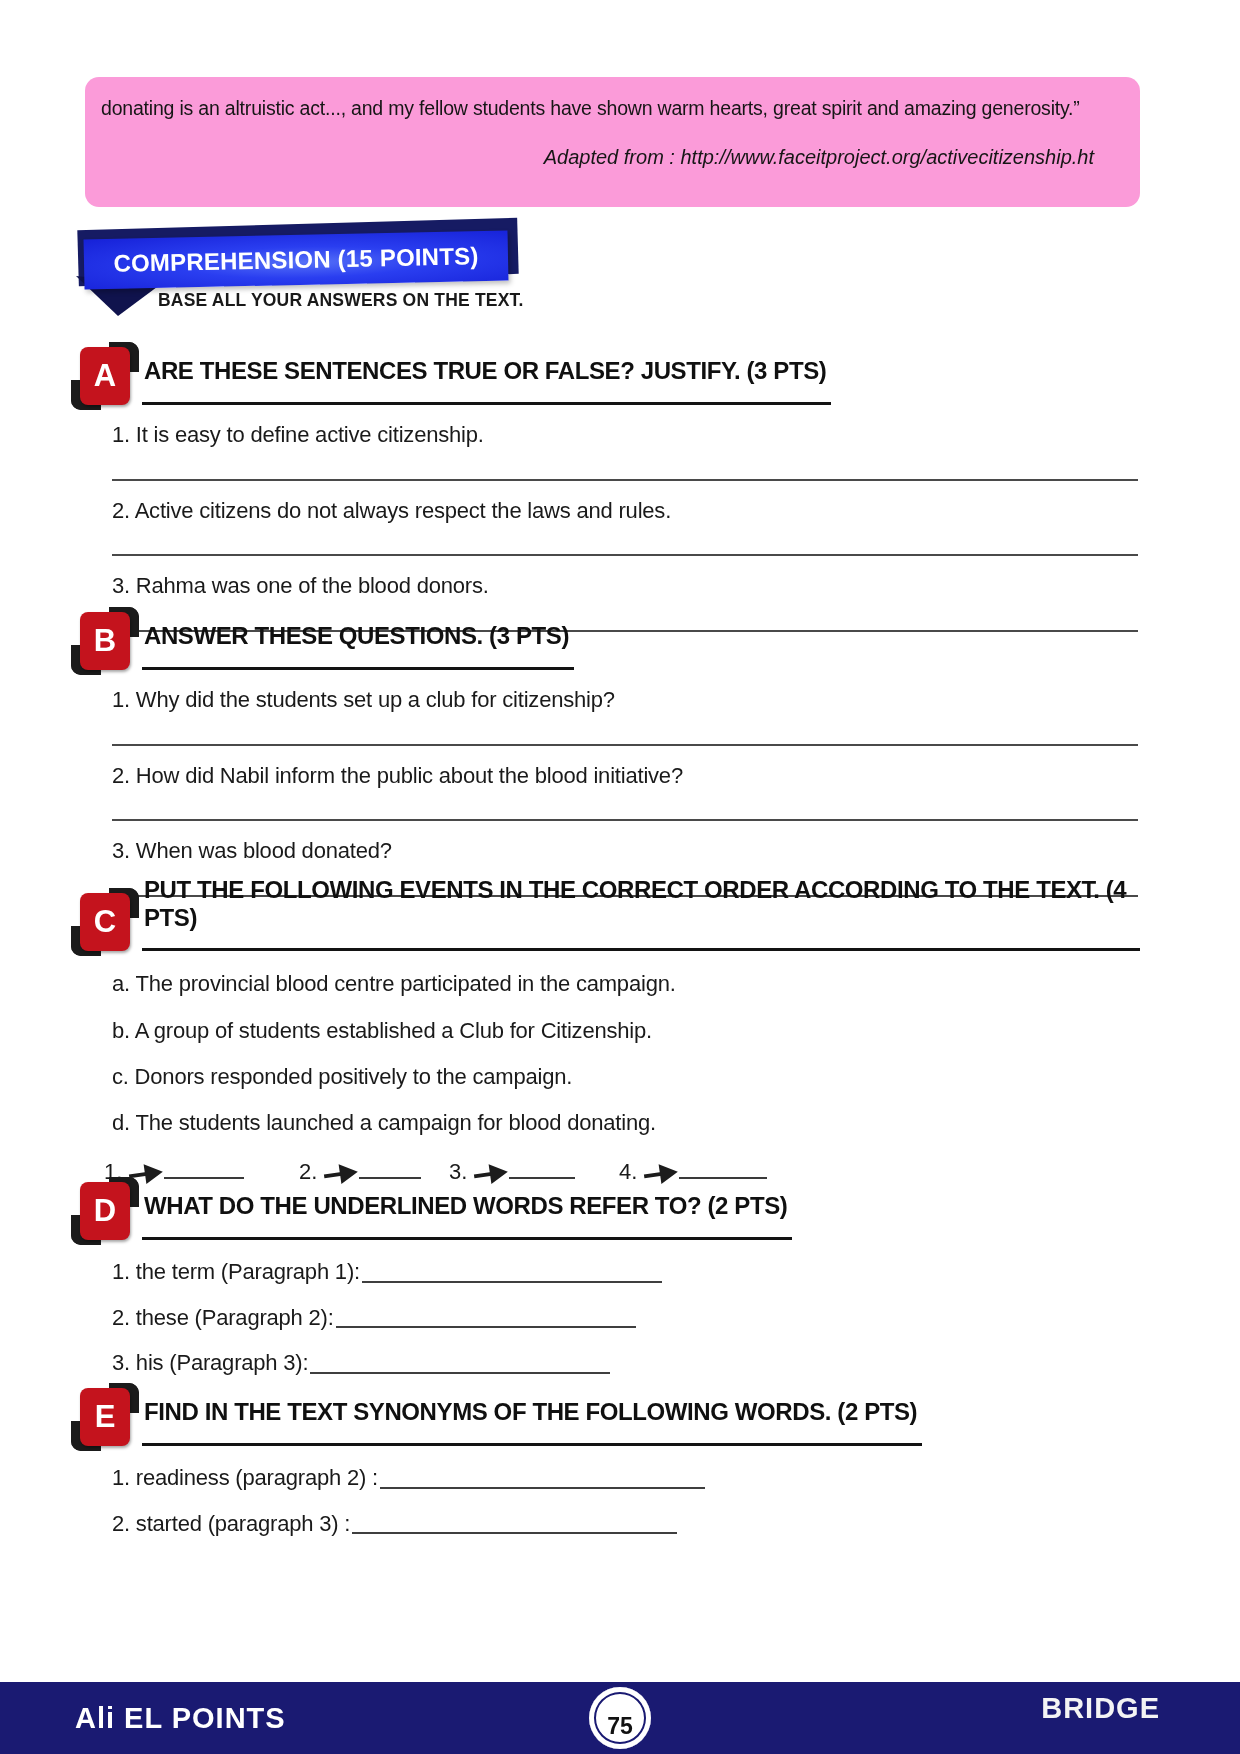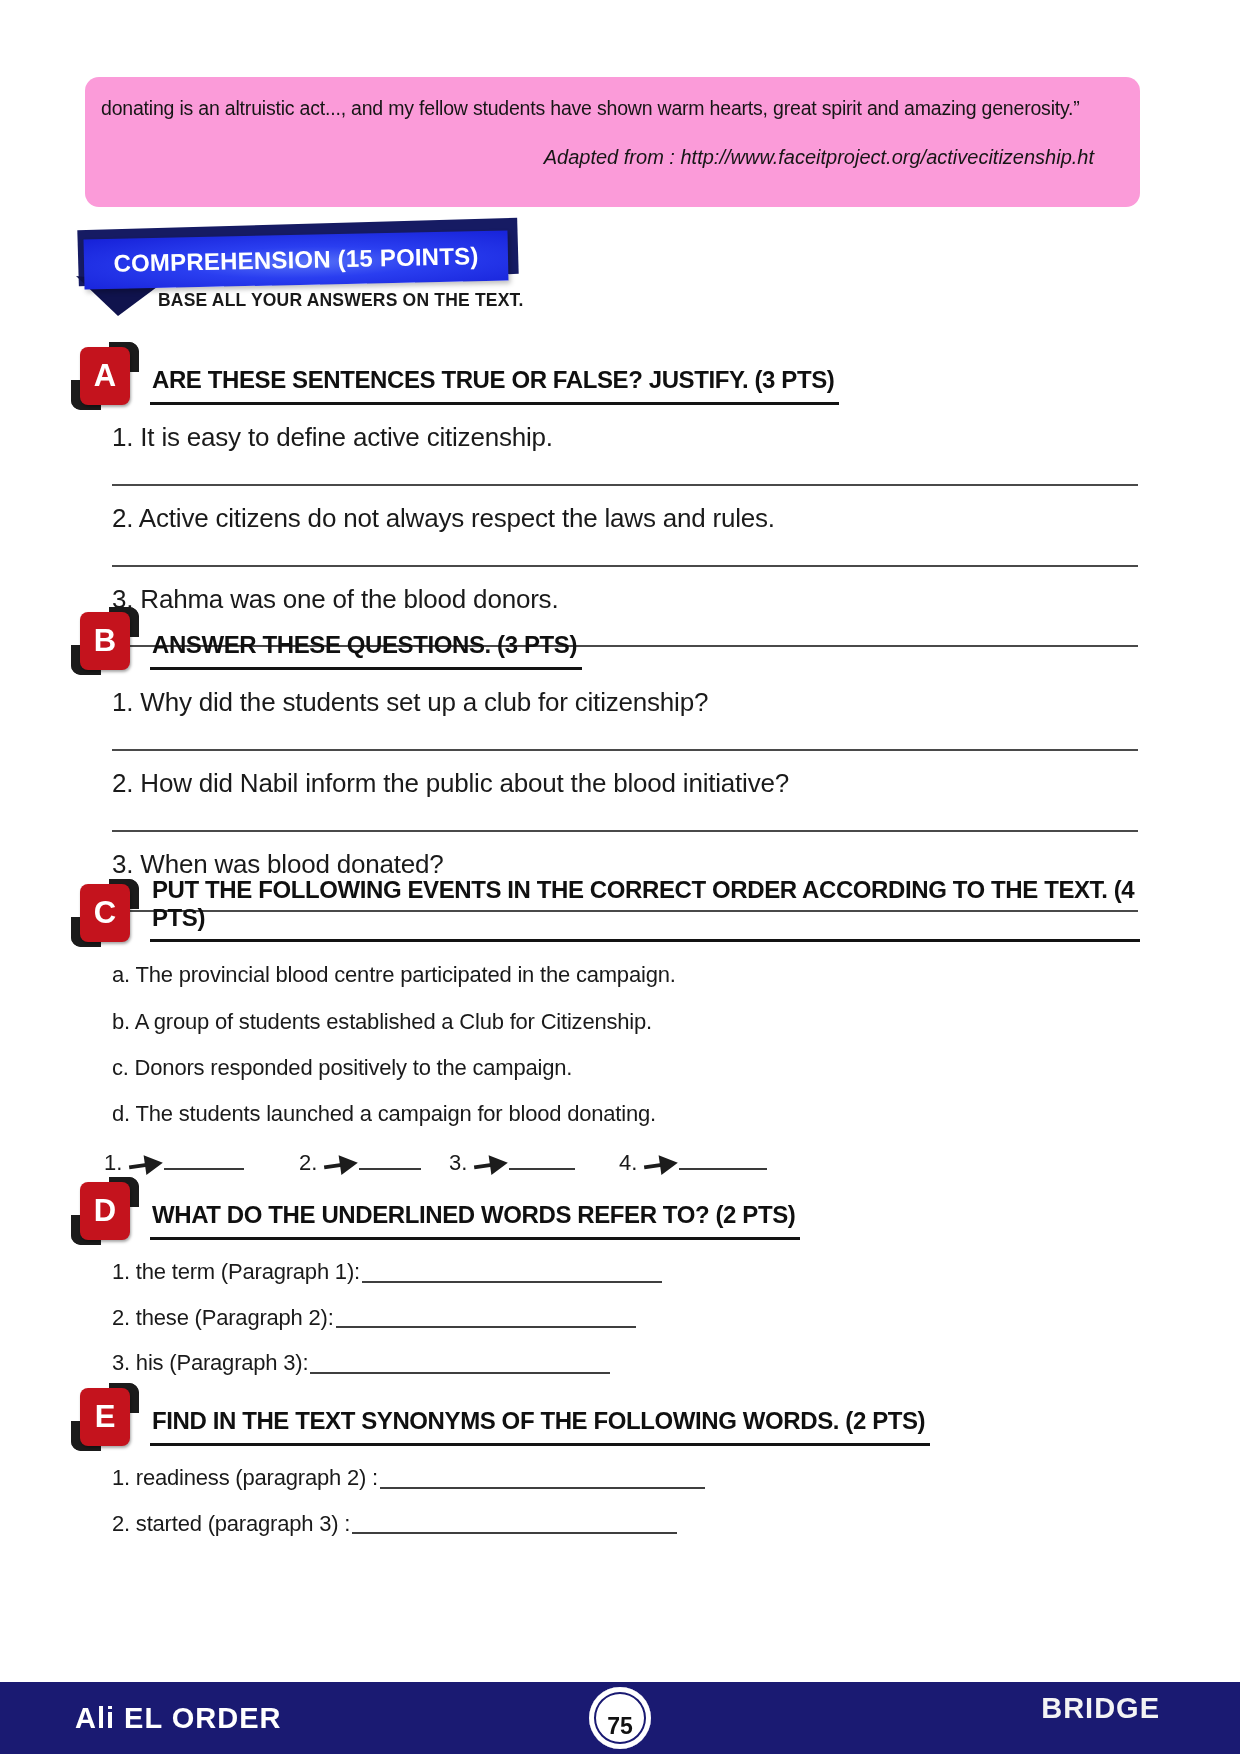"ARE THESE SENTENCES TRUE OR" .sec-title { margin-left: 20px -> 12px; padding: 0 5px 8px 2px -> 0 5px 17px 2px }
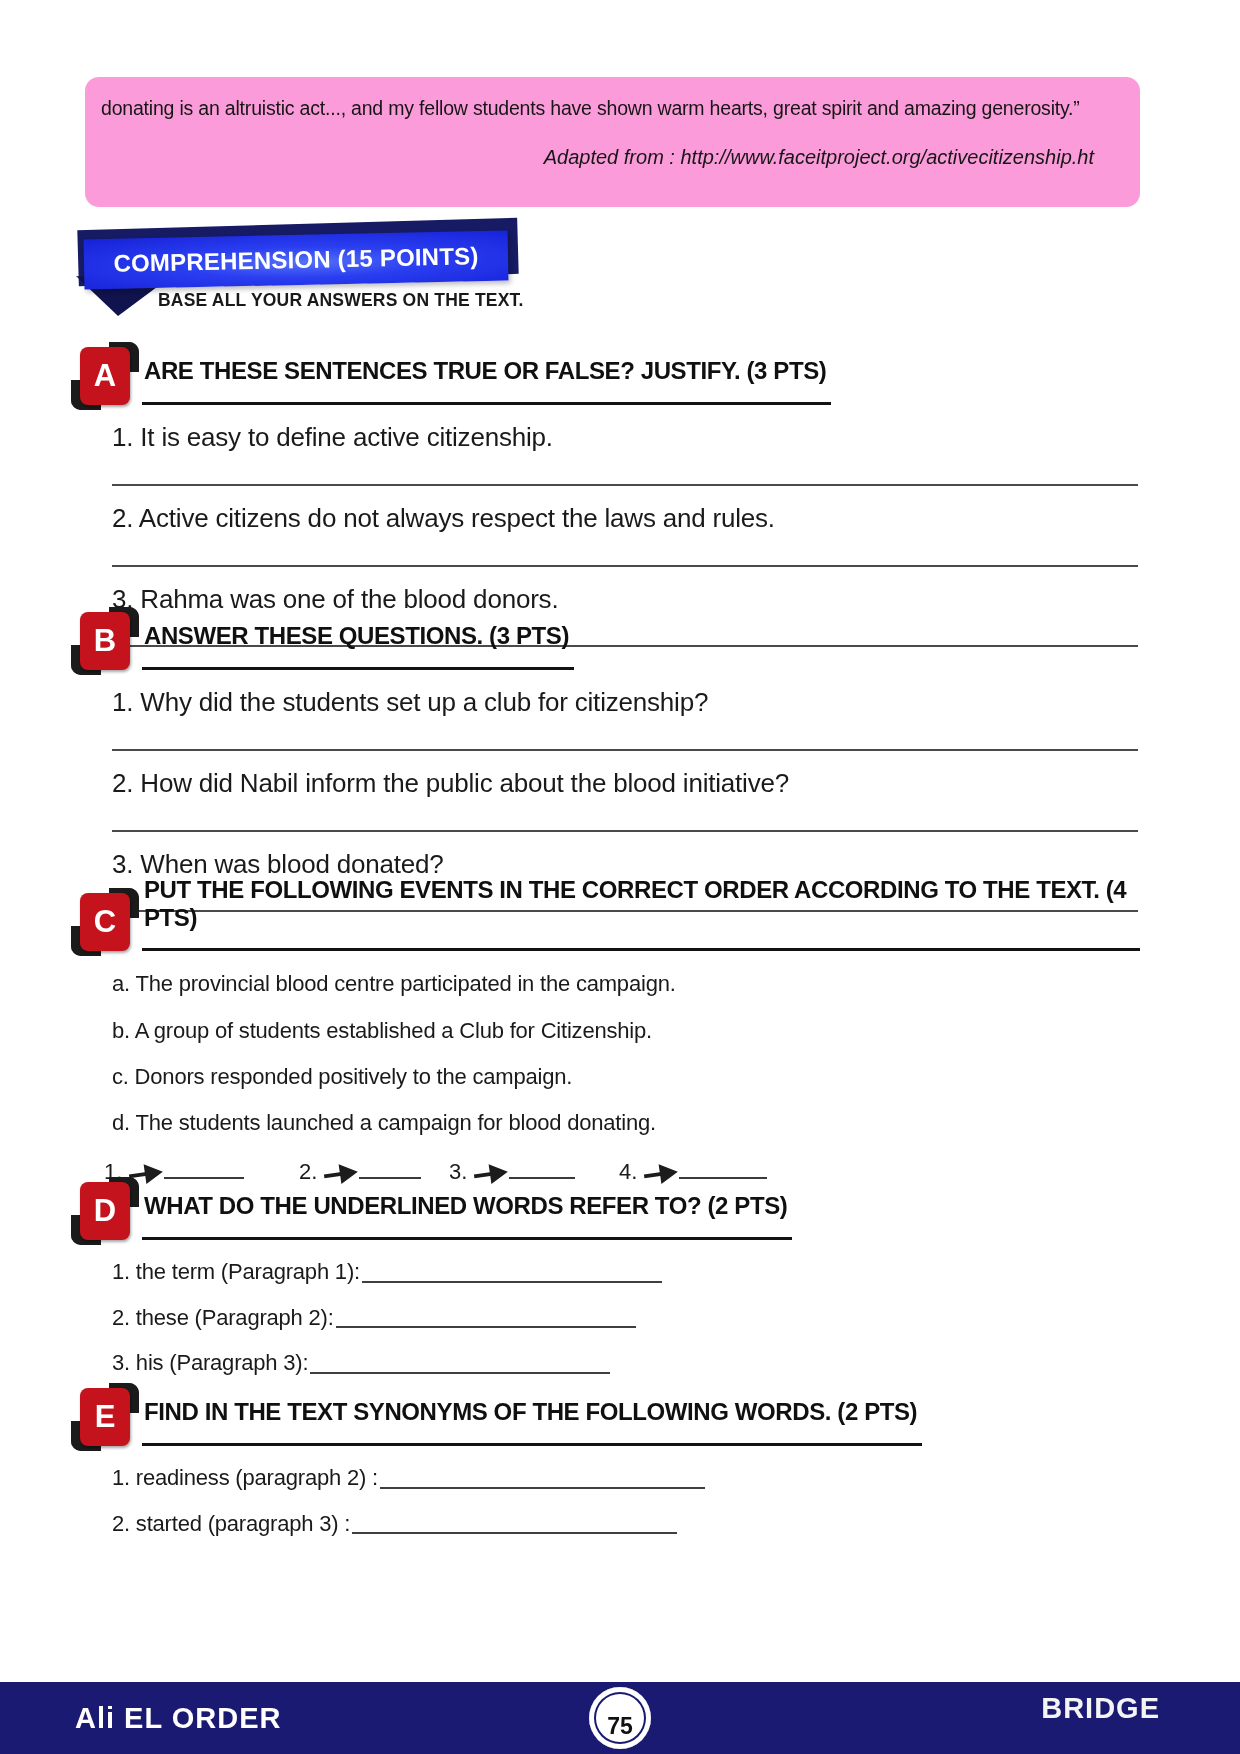"1. It is easy to" .q { font-size: 26px -> 22px }
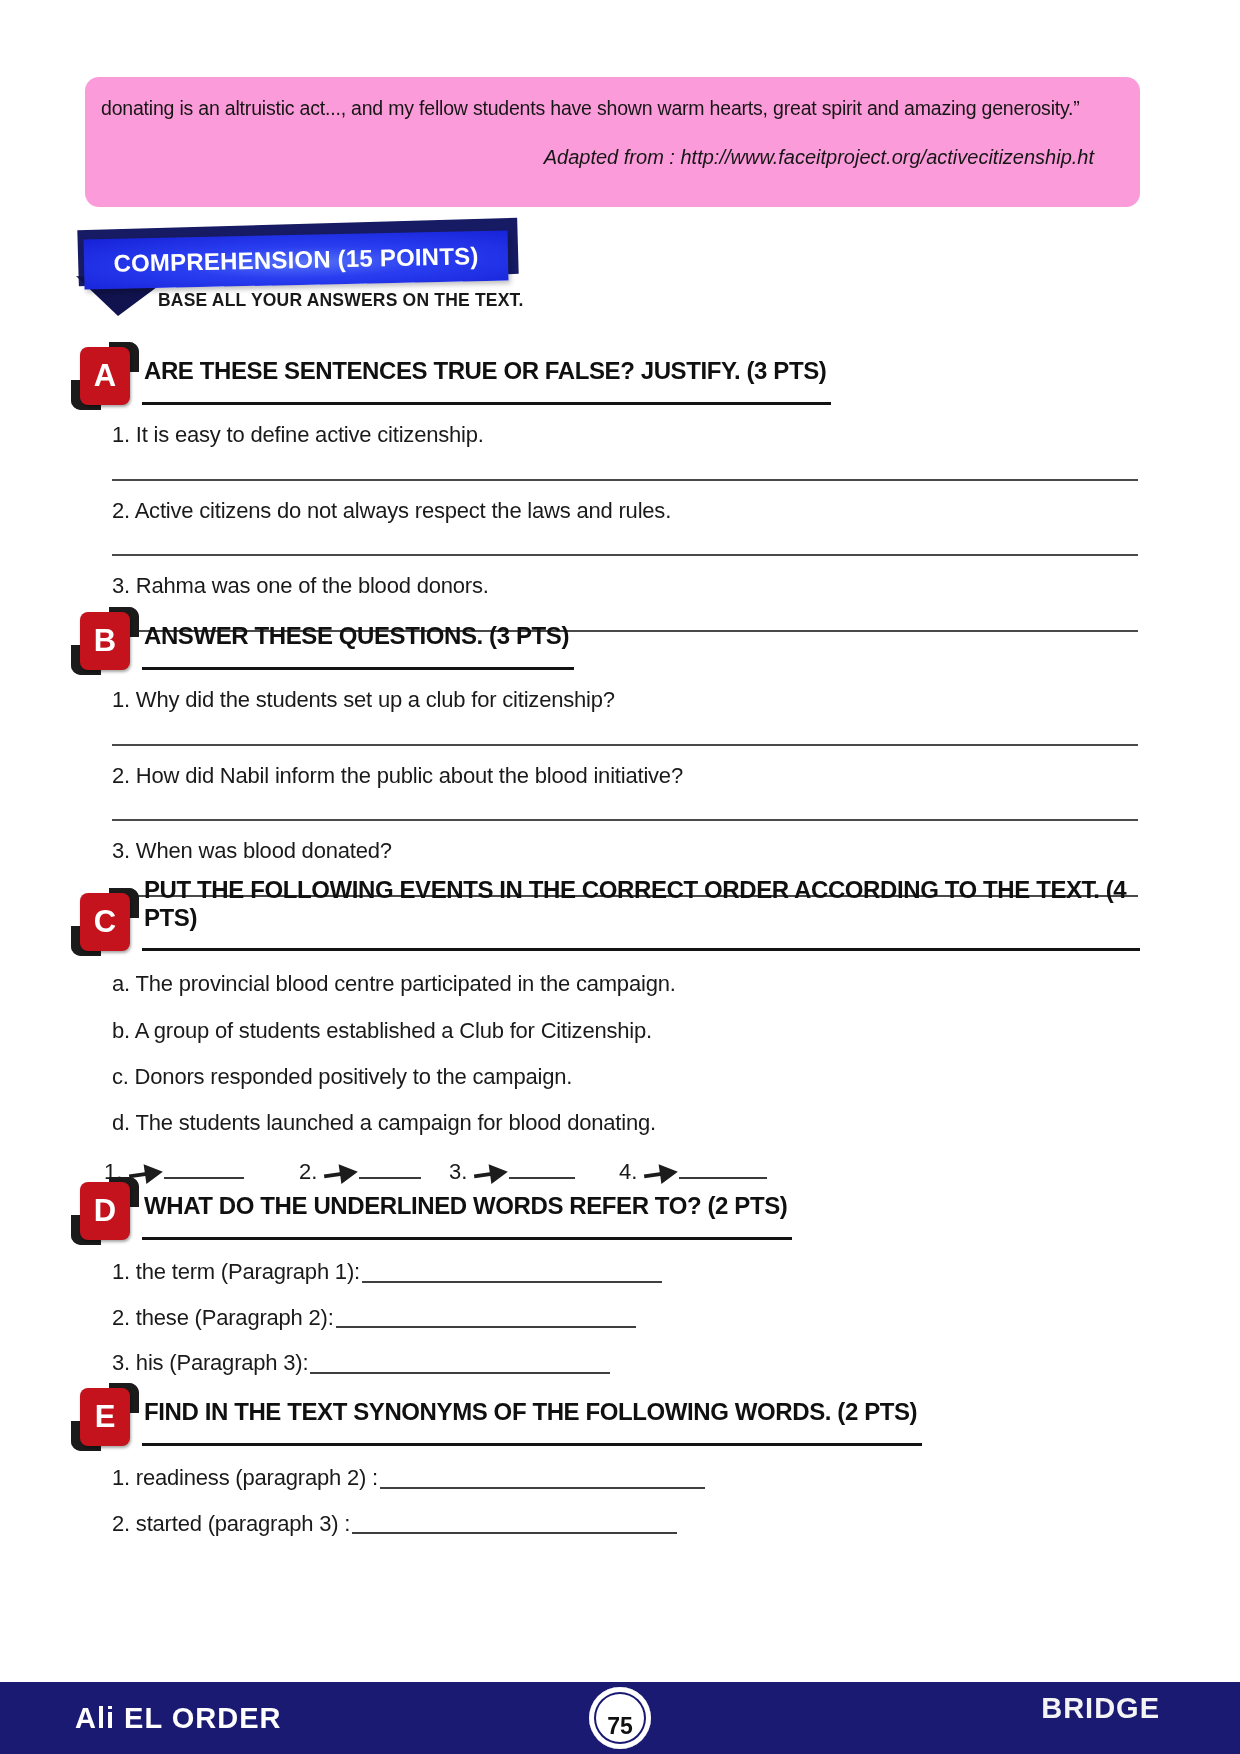"Ali EL ORDER" div.footer-author { text: ORDER -> POINTS }
